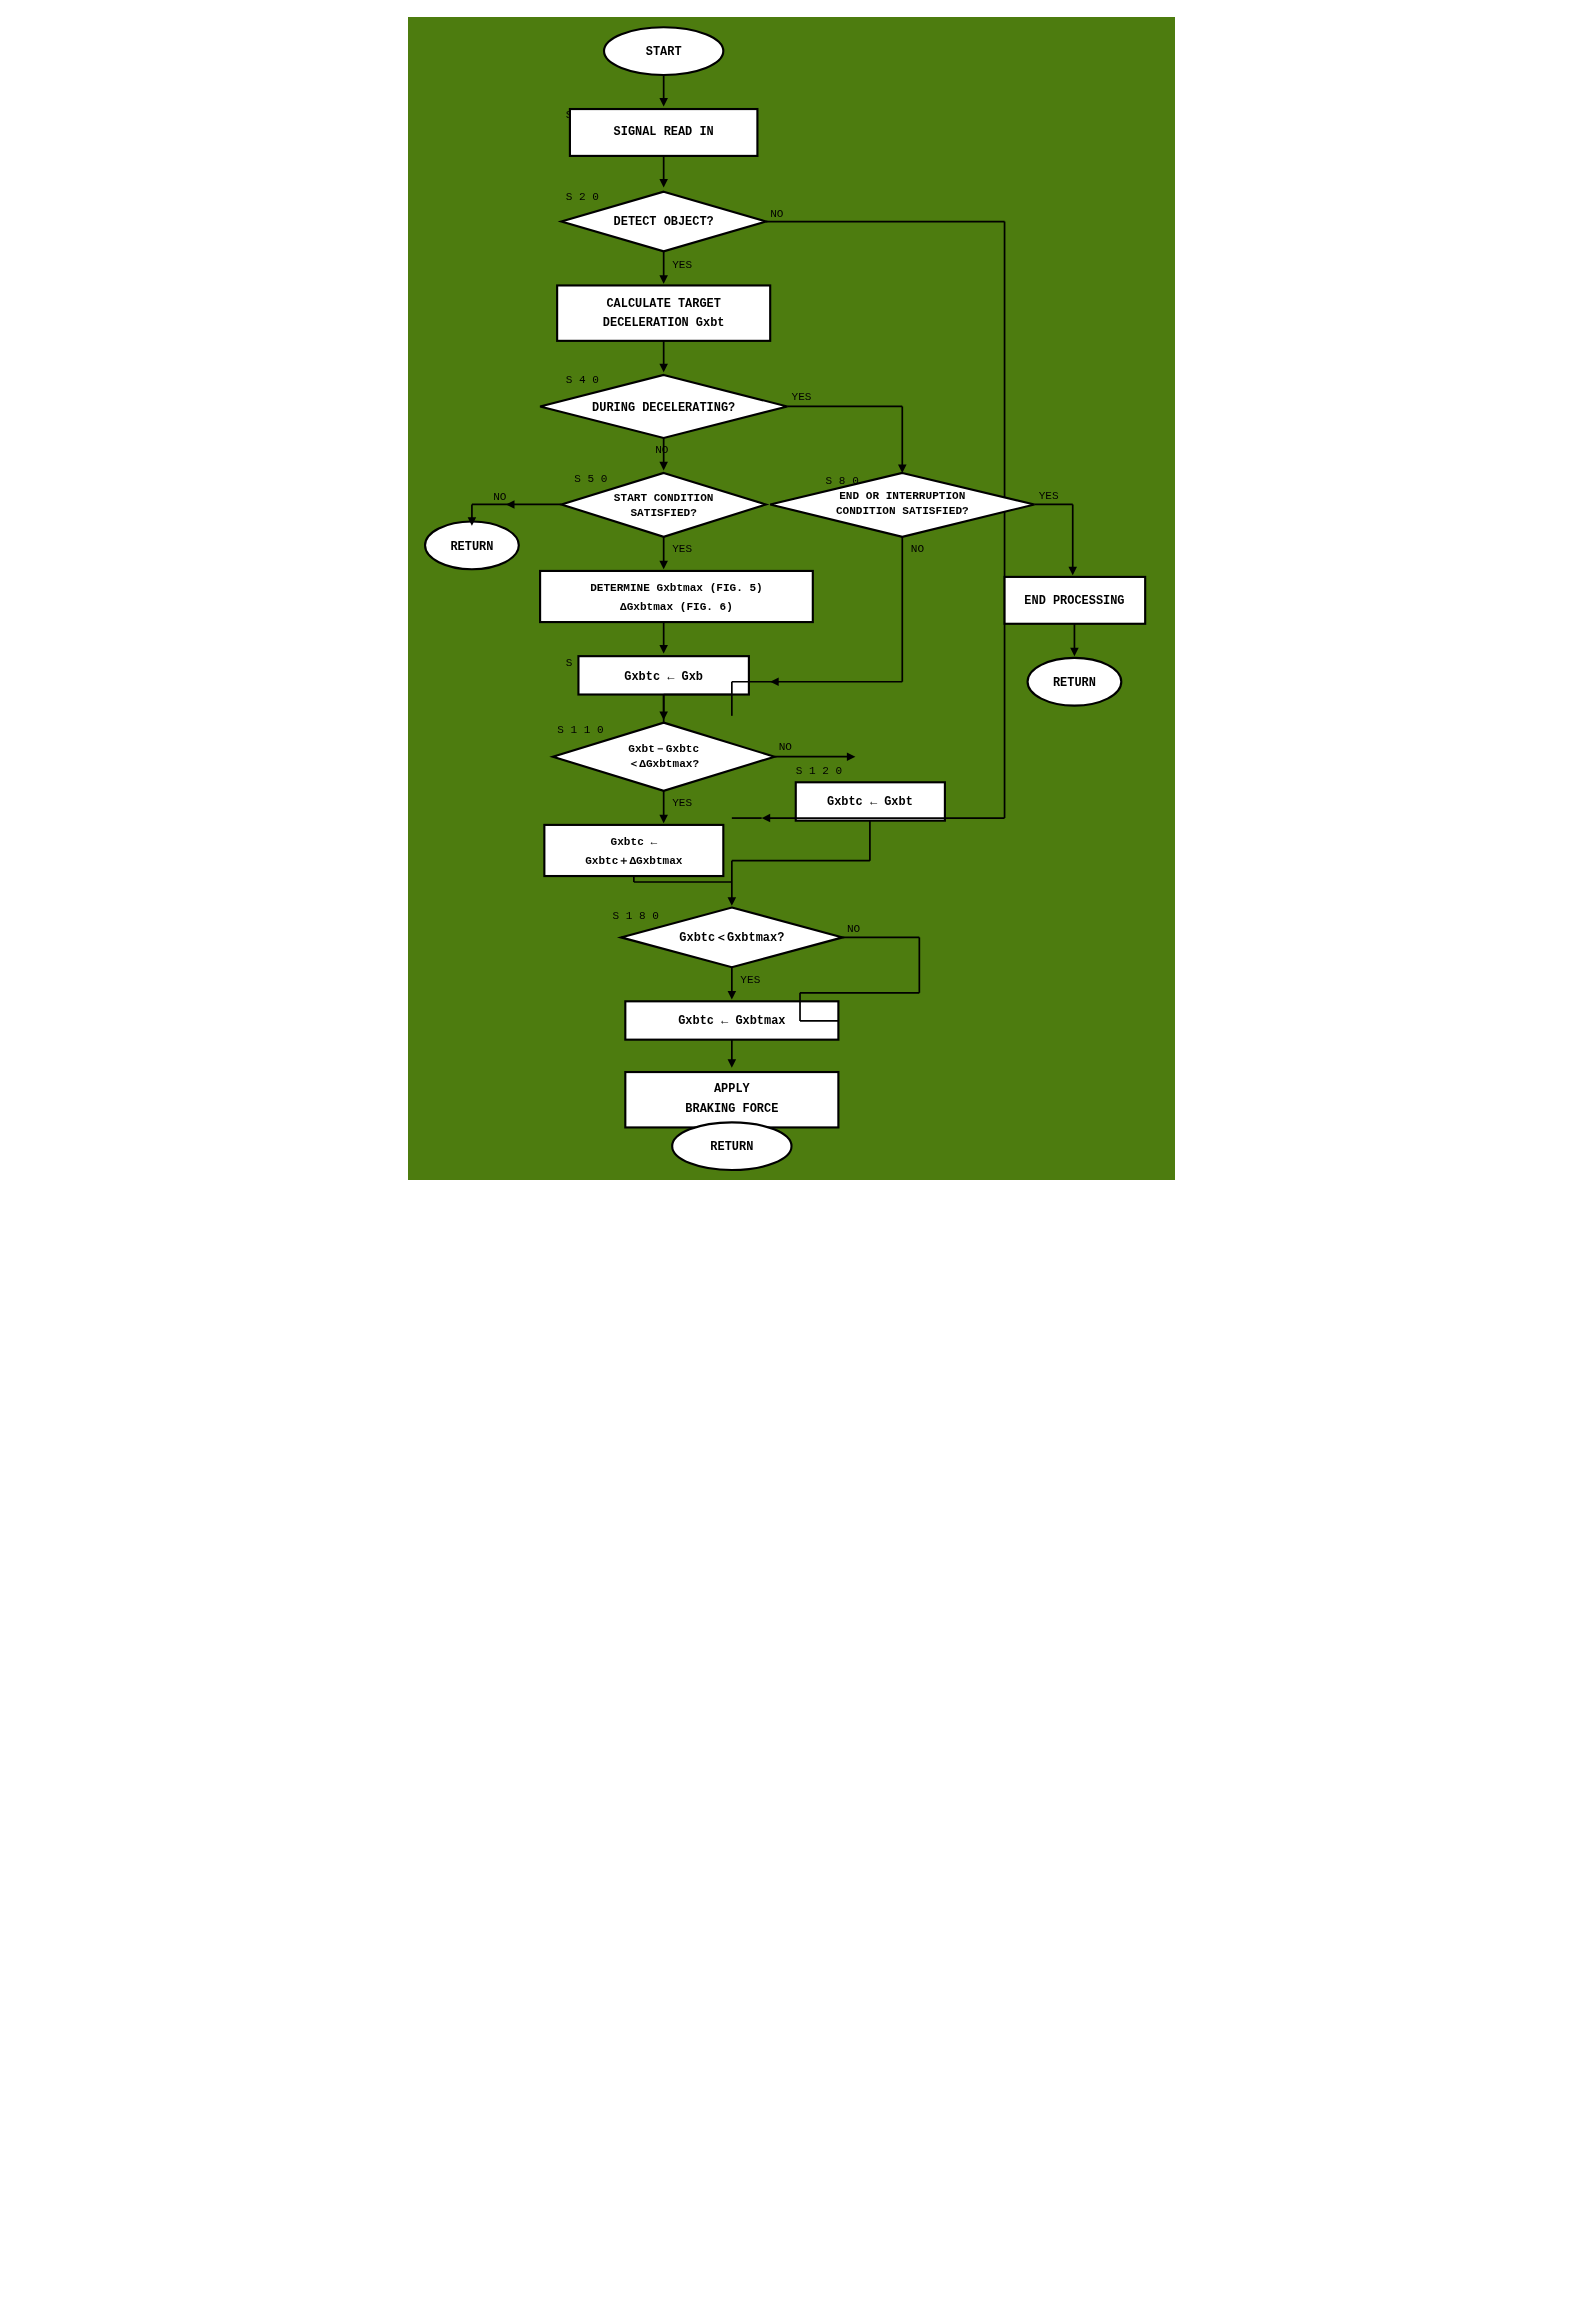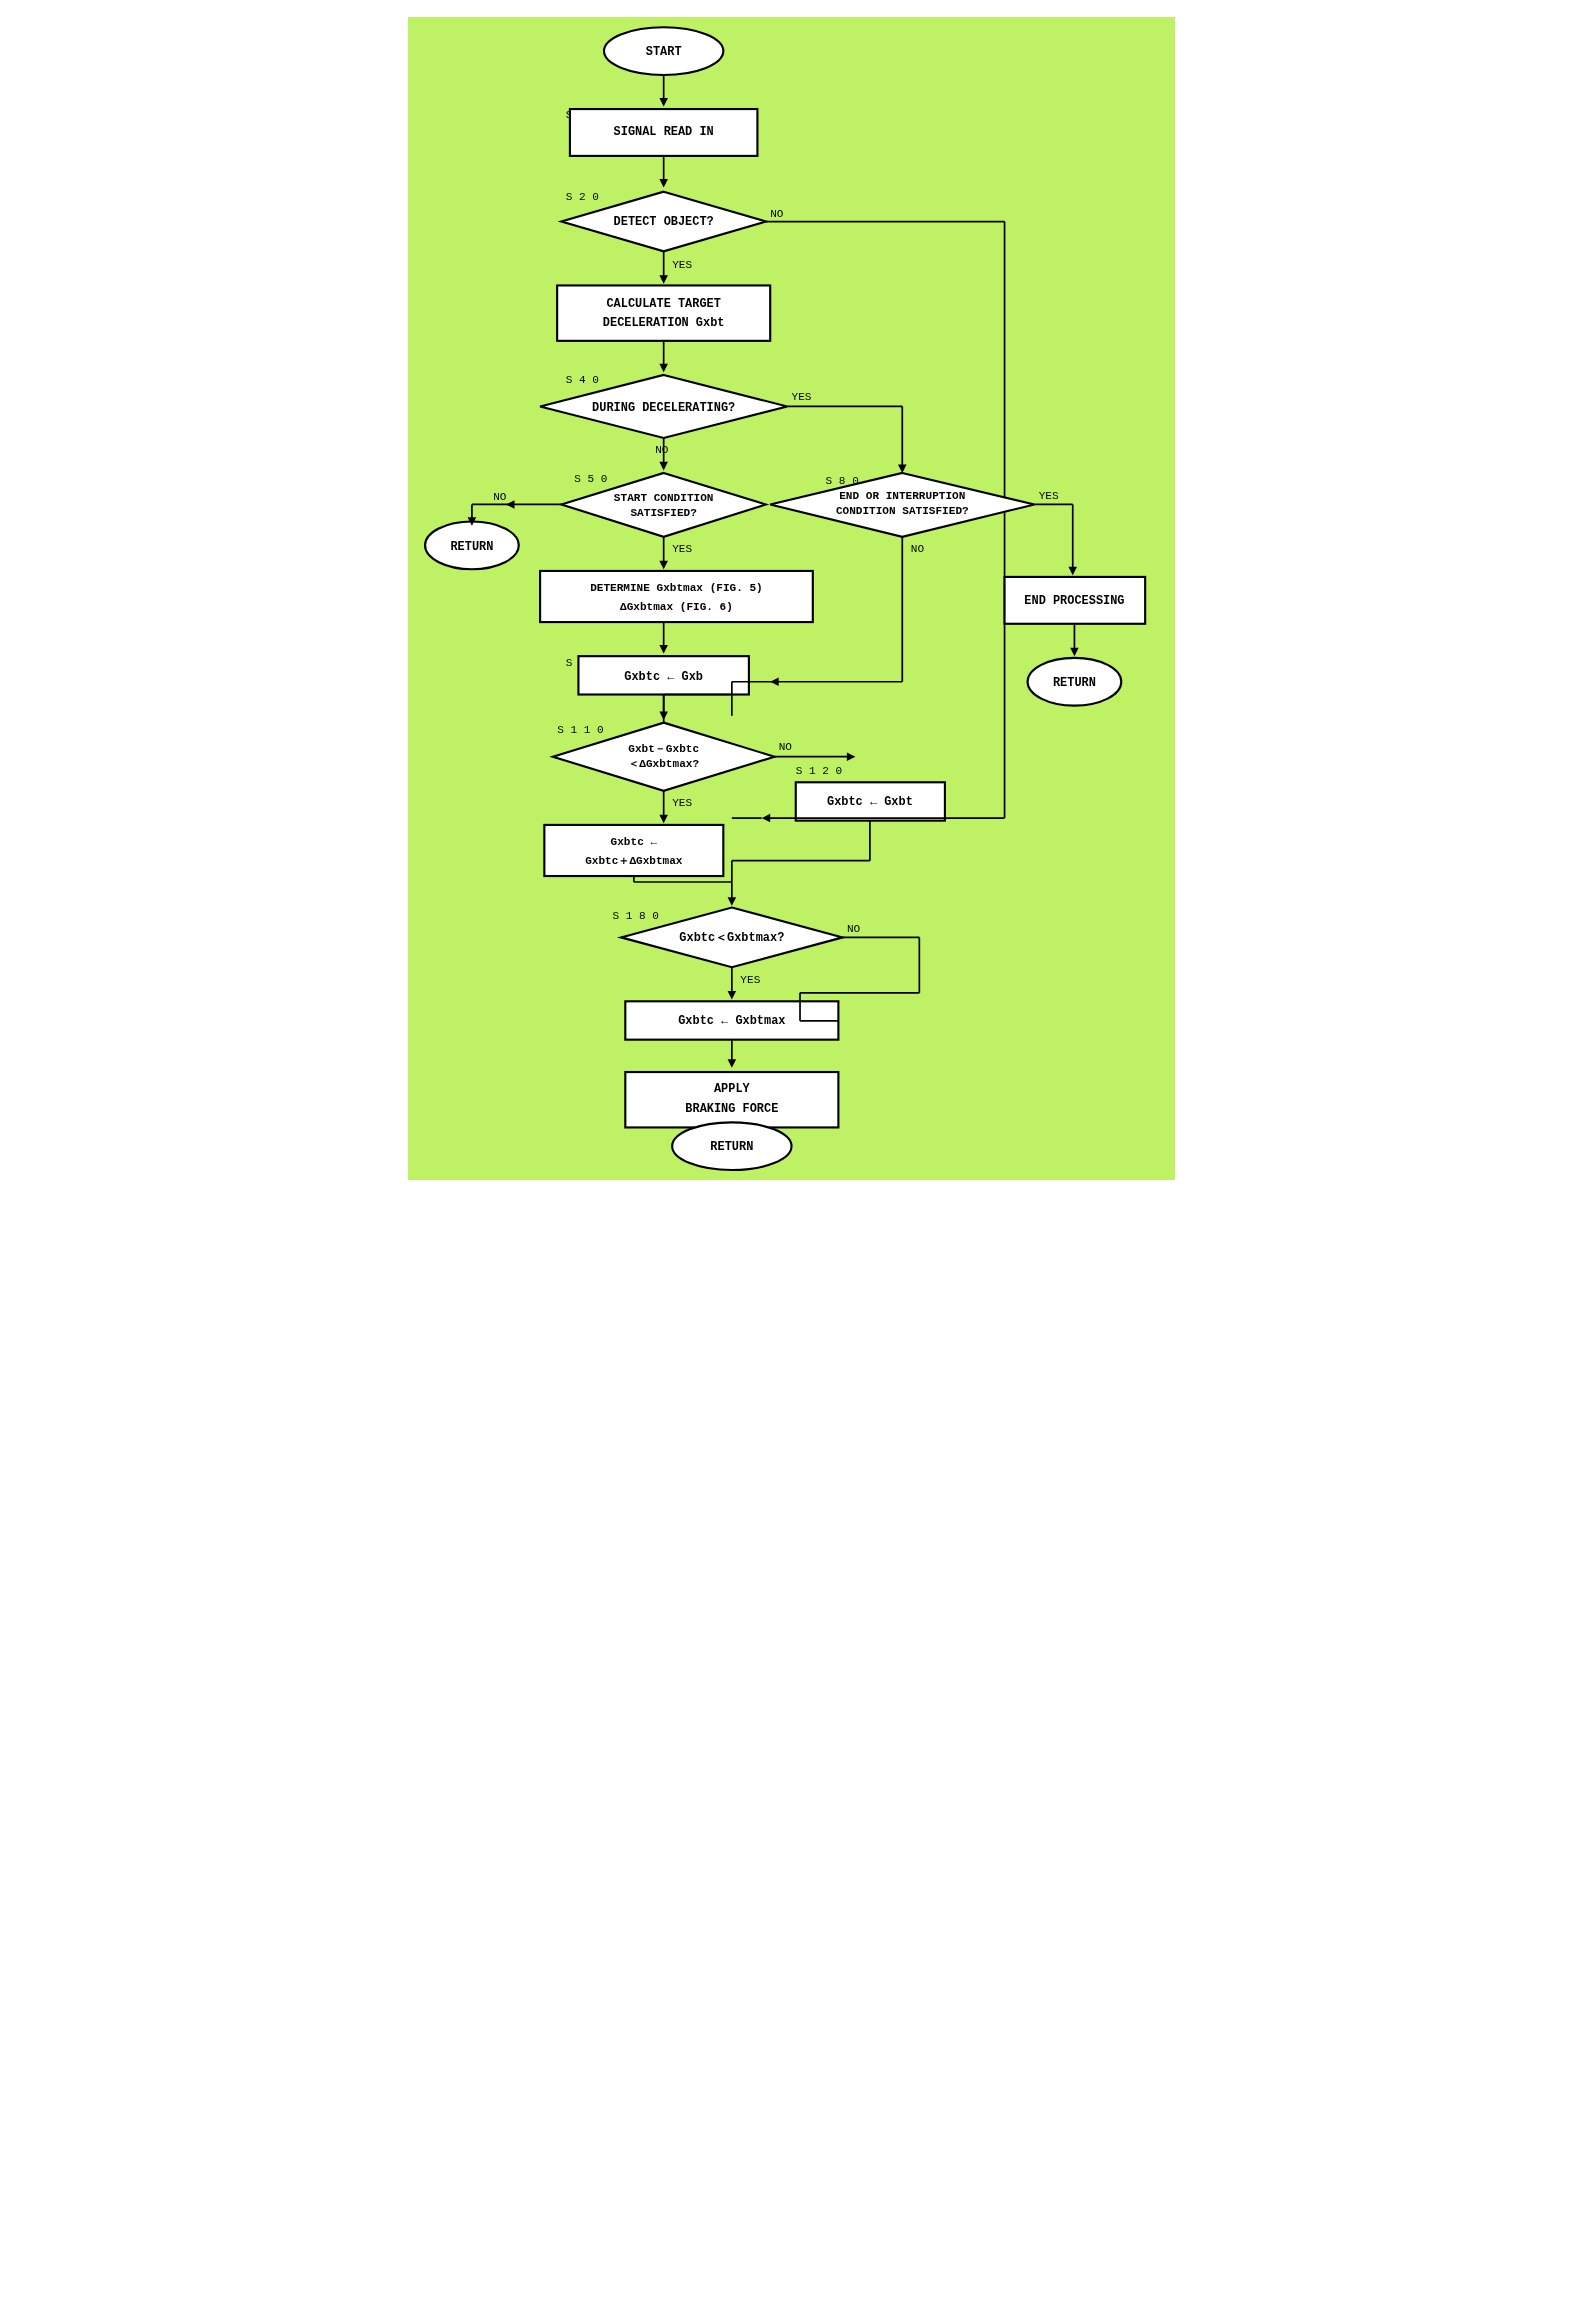"START" .diagram-container { background: #bef264 -> #4d7c0f }
